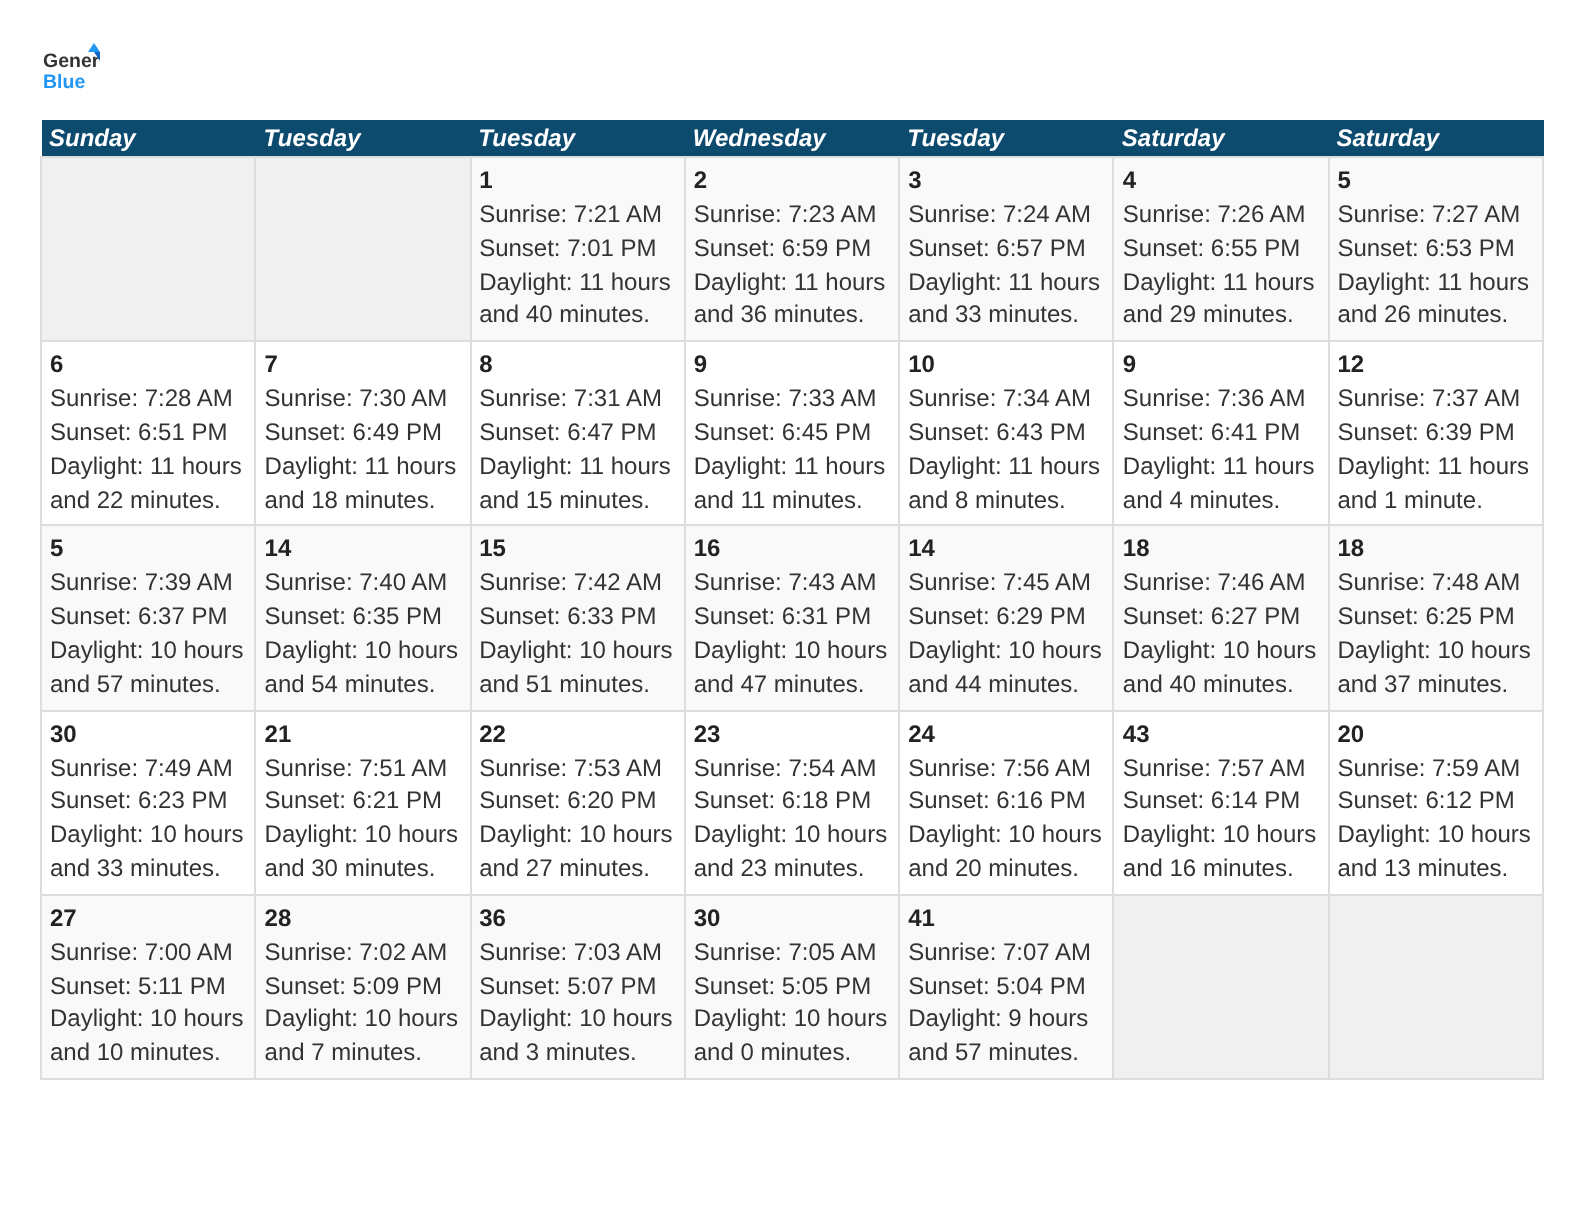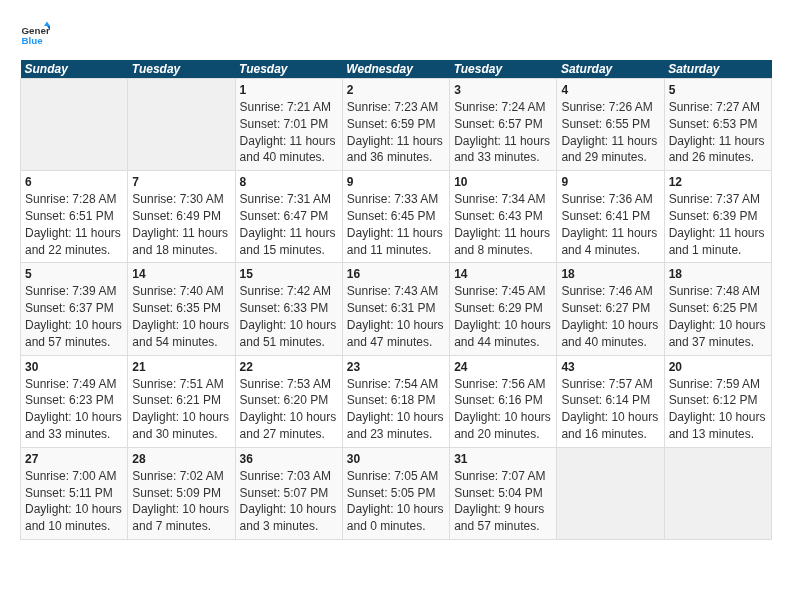"31" div.day-number { text: 31 -> 41 }
